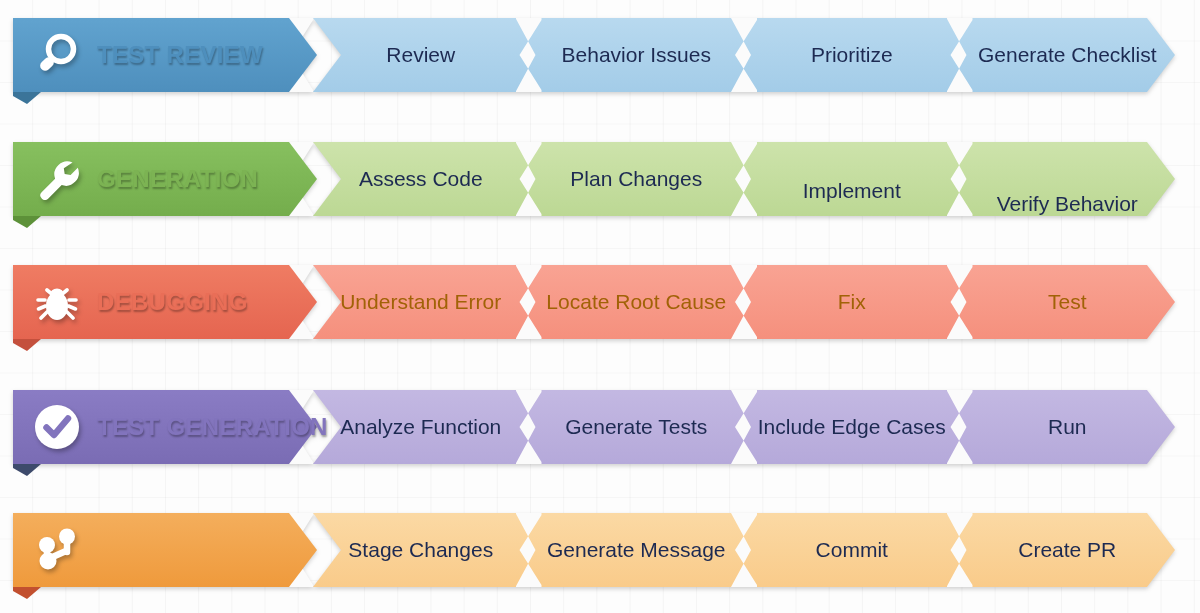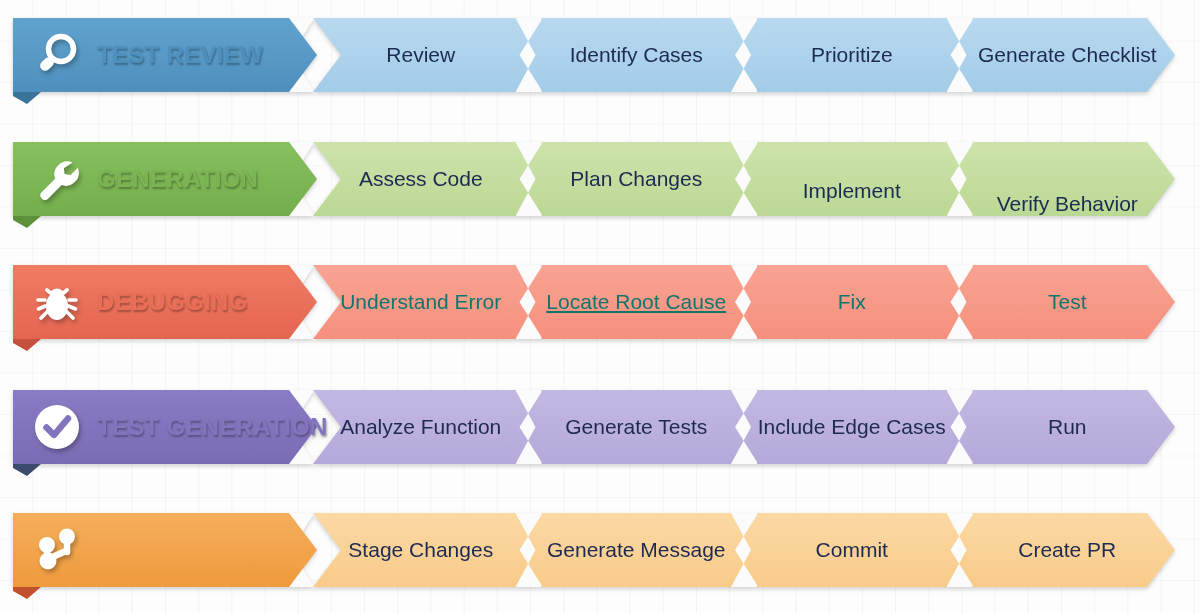"Identify Cases" span.txt { text: Identify Cases -> Behavior Issues }
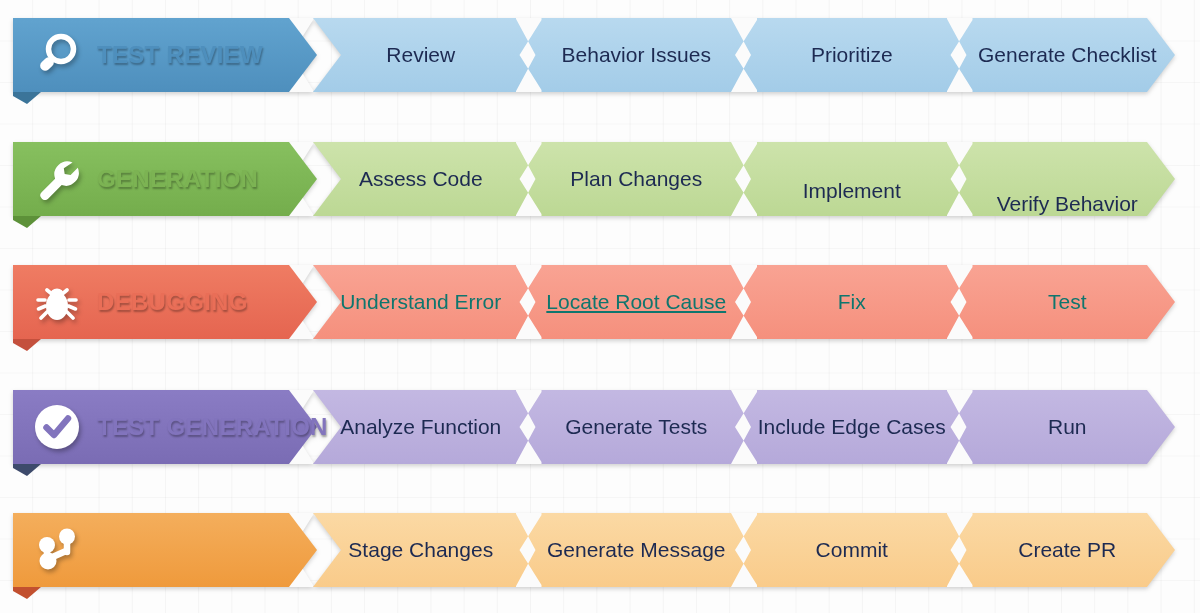"Understand Error" .r-red .step, .r-red .step .txt { color: #0f766e -> #a16207 }
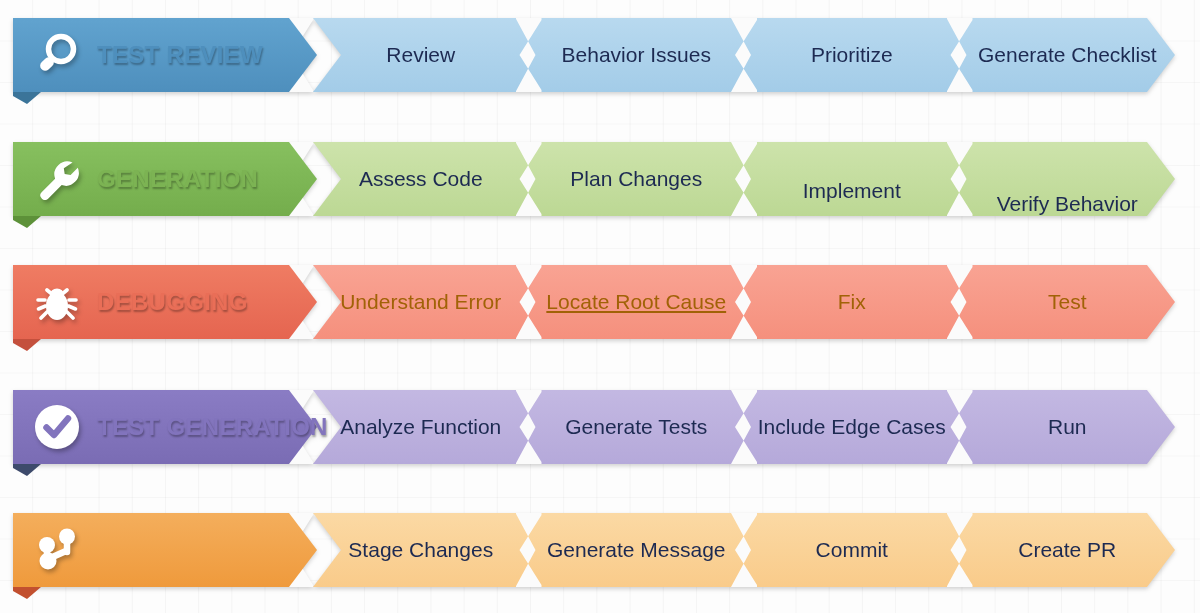"Locate Root Cause" div.step { text-decoration: underline -> none }
